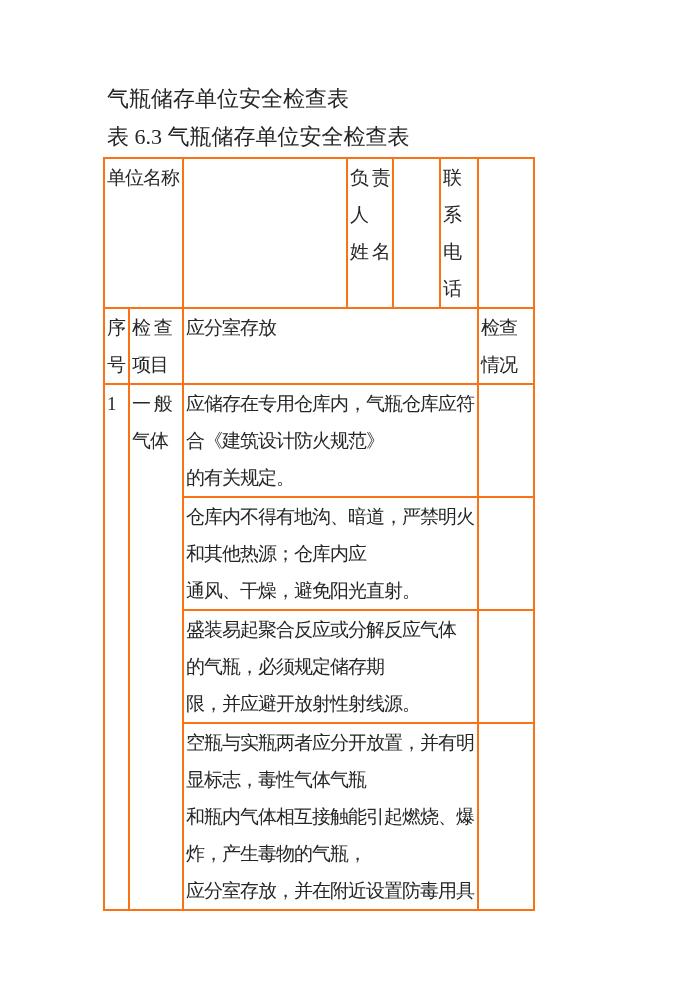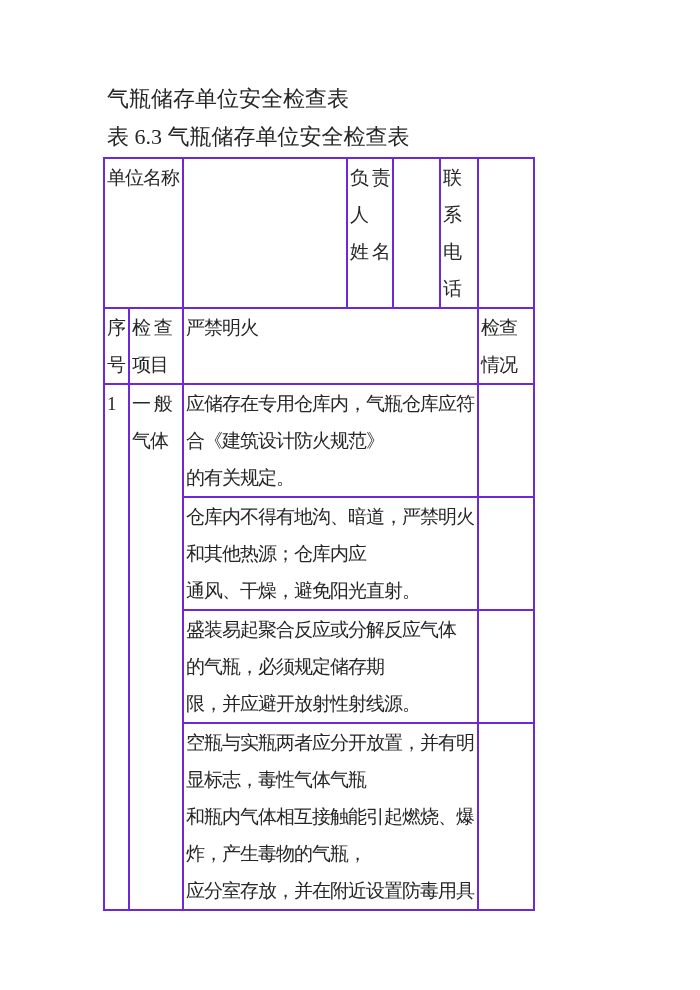"单位名称" table.check-table td { border: 2px solid #6d28d9 -> 2px solid #f97316 }
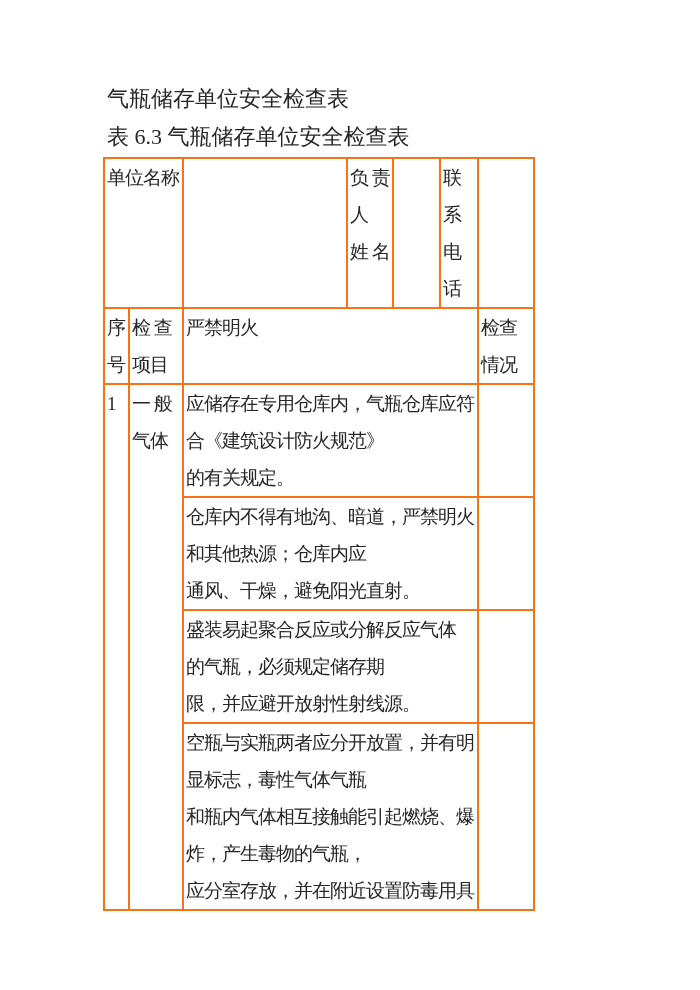"严禁明火" td { text: 严禁明火 -> 应分室存放 }
